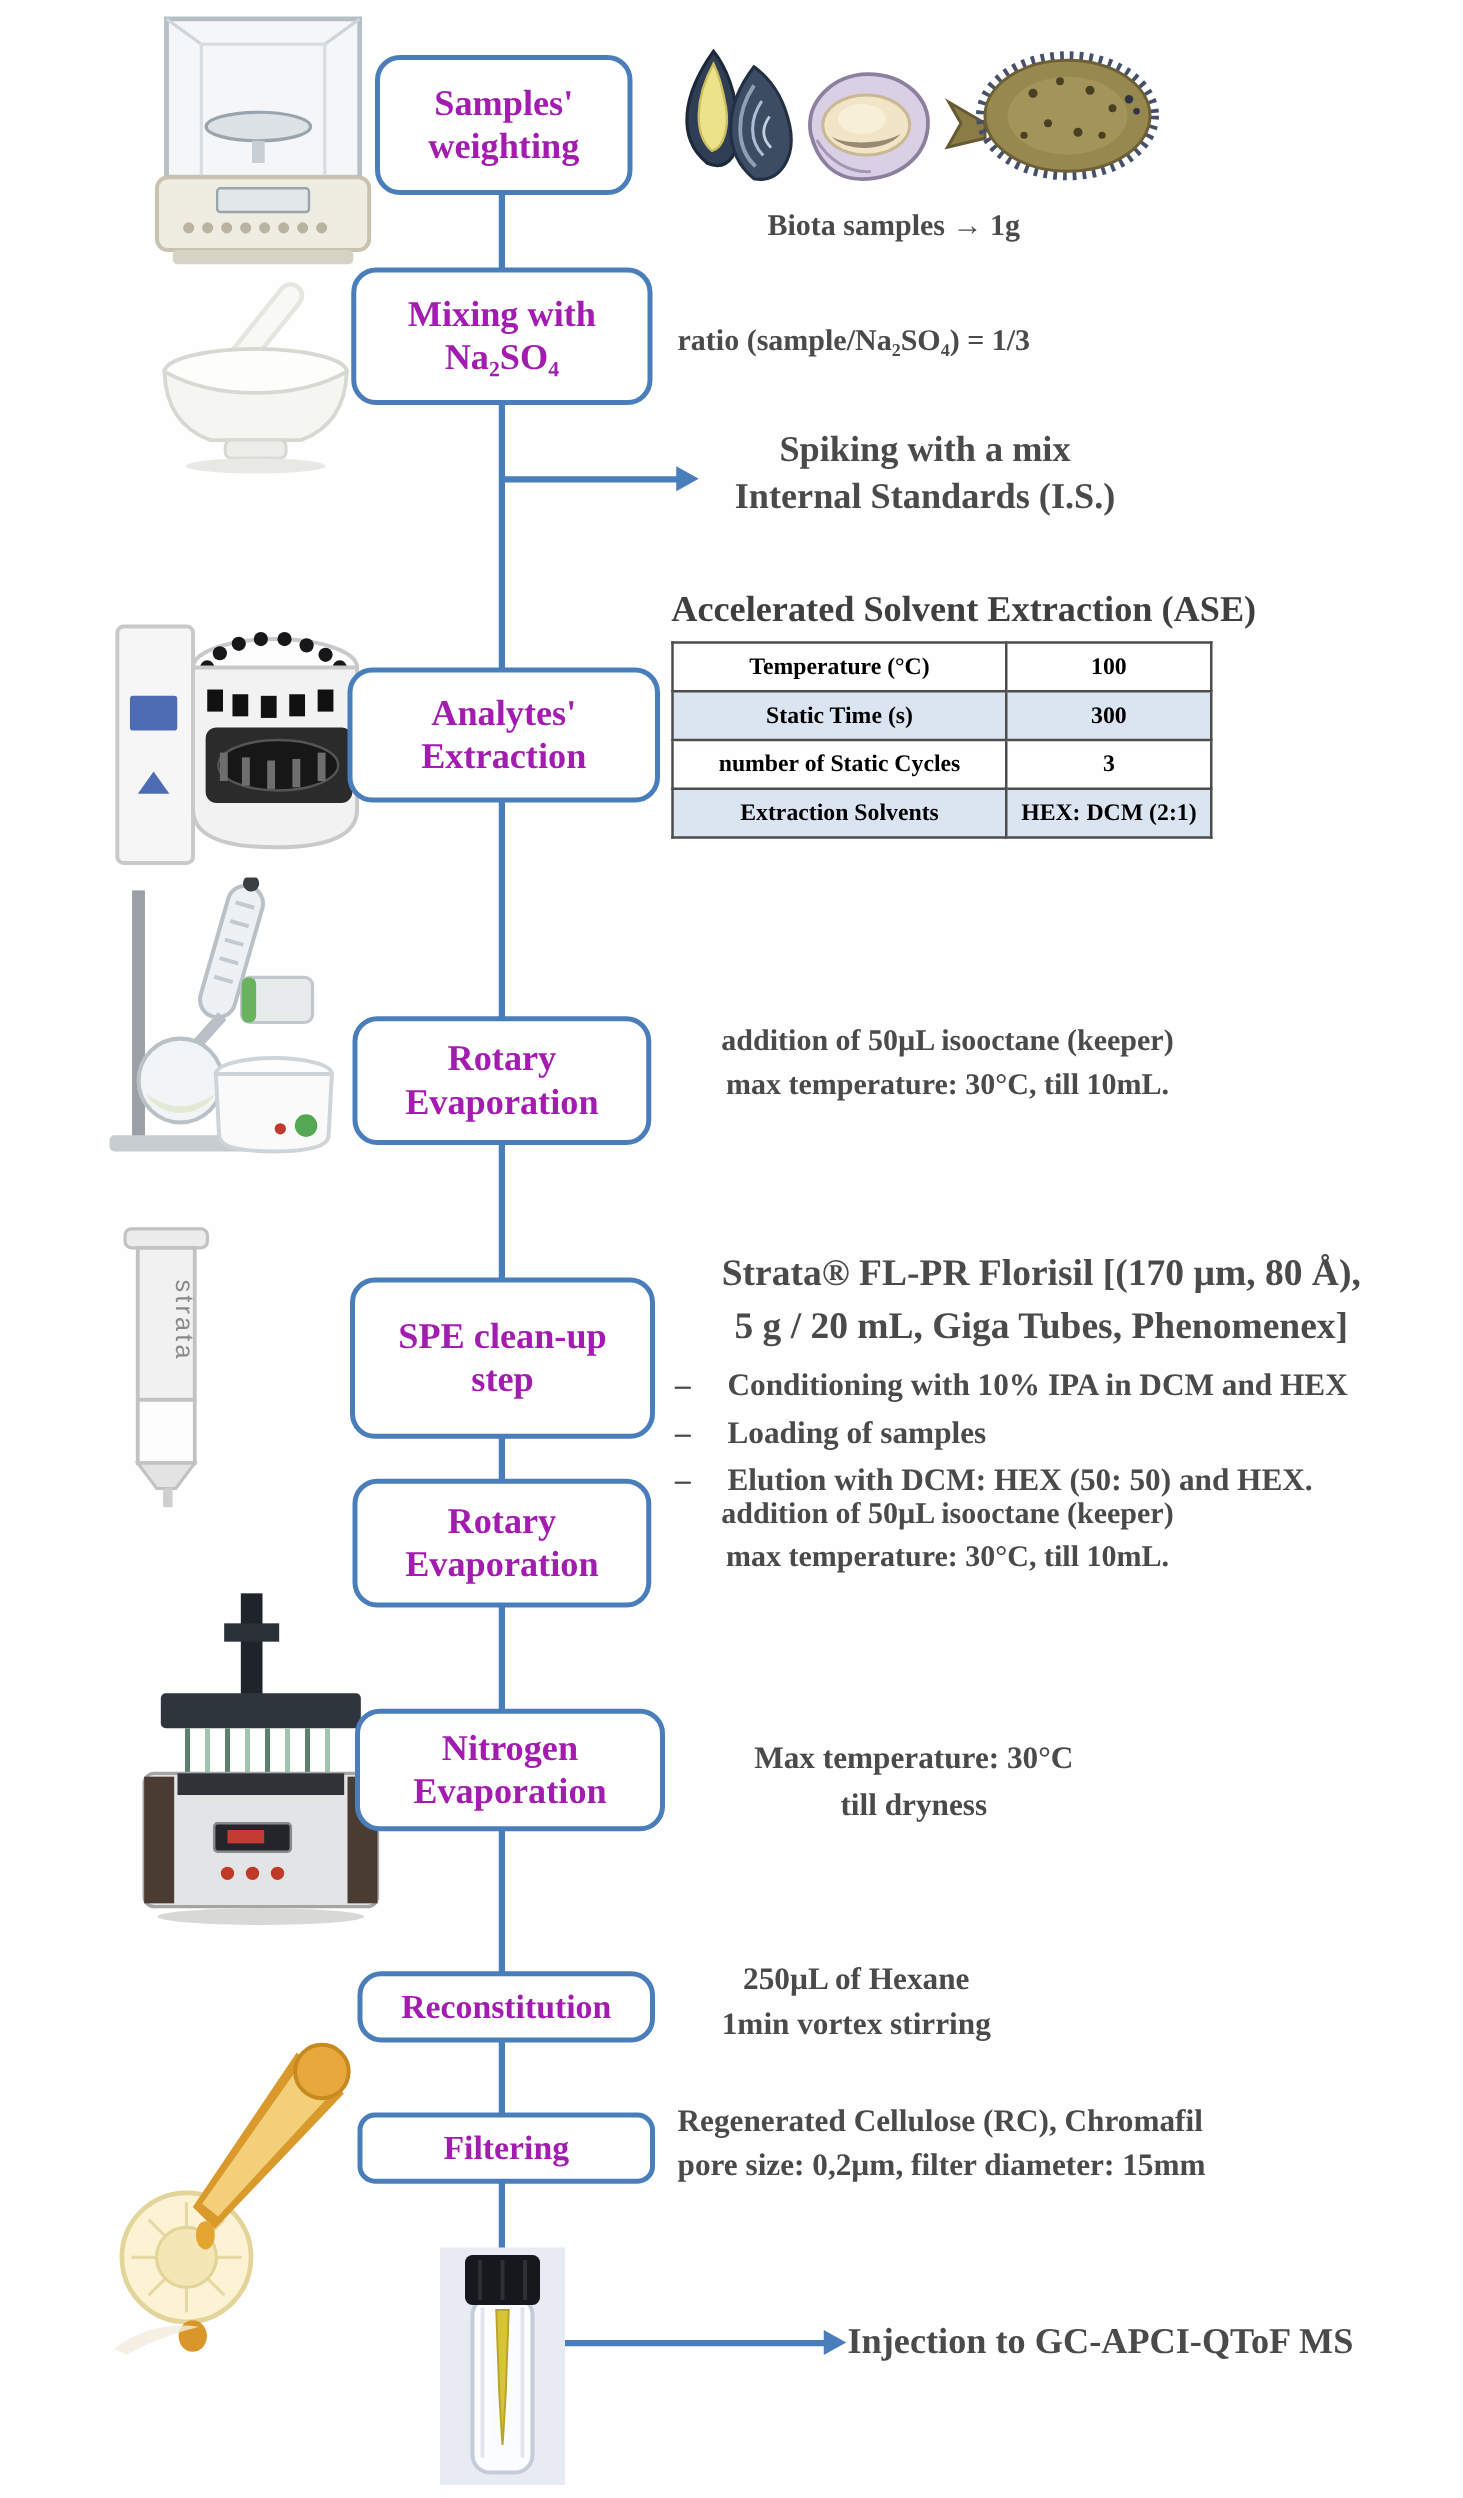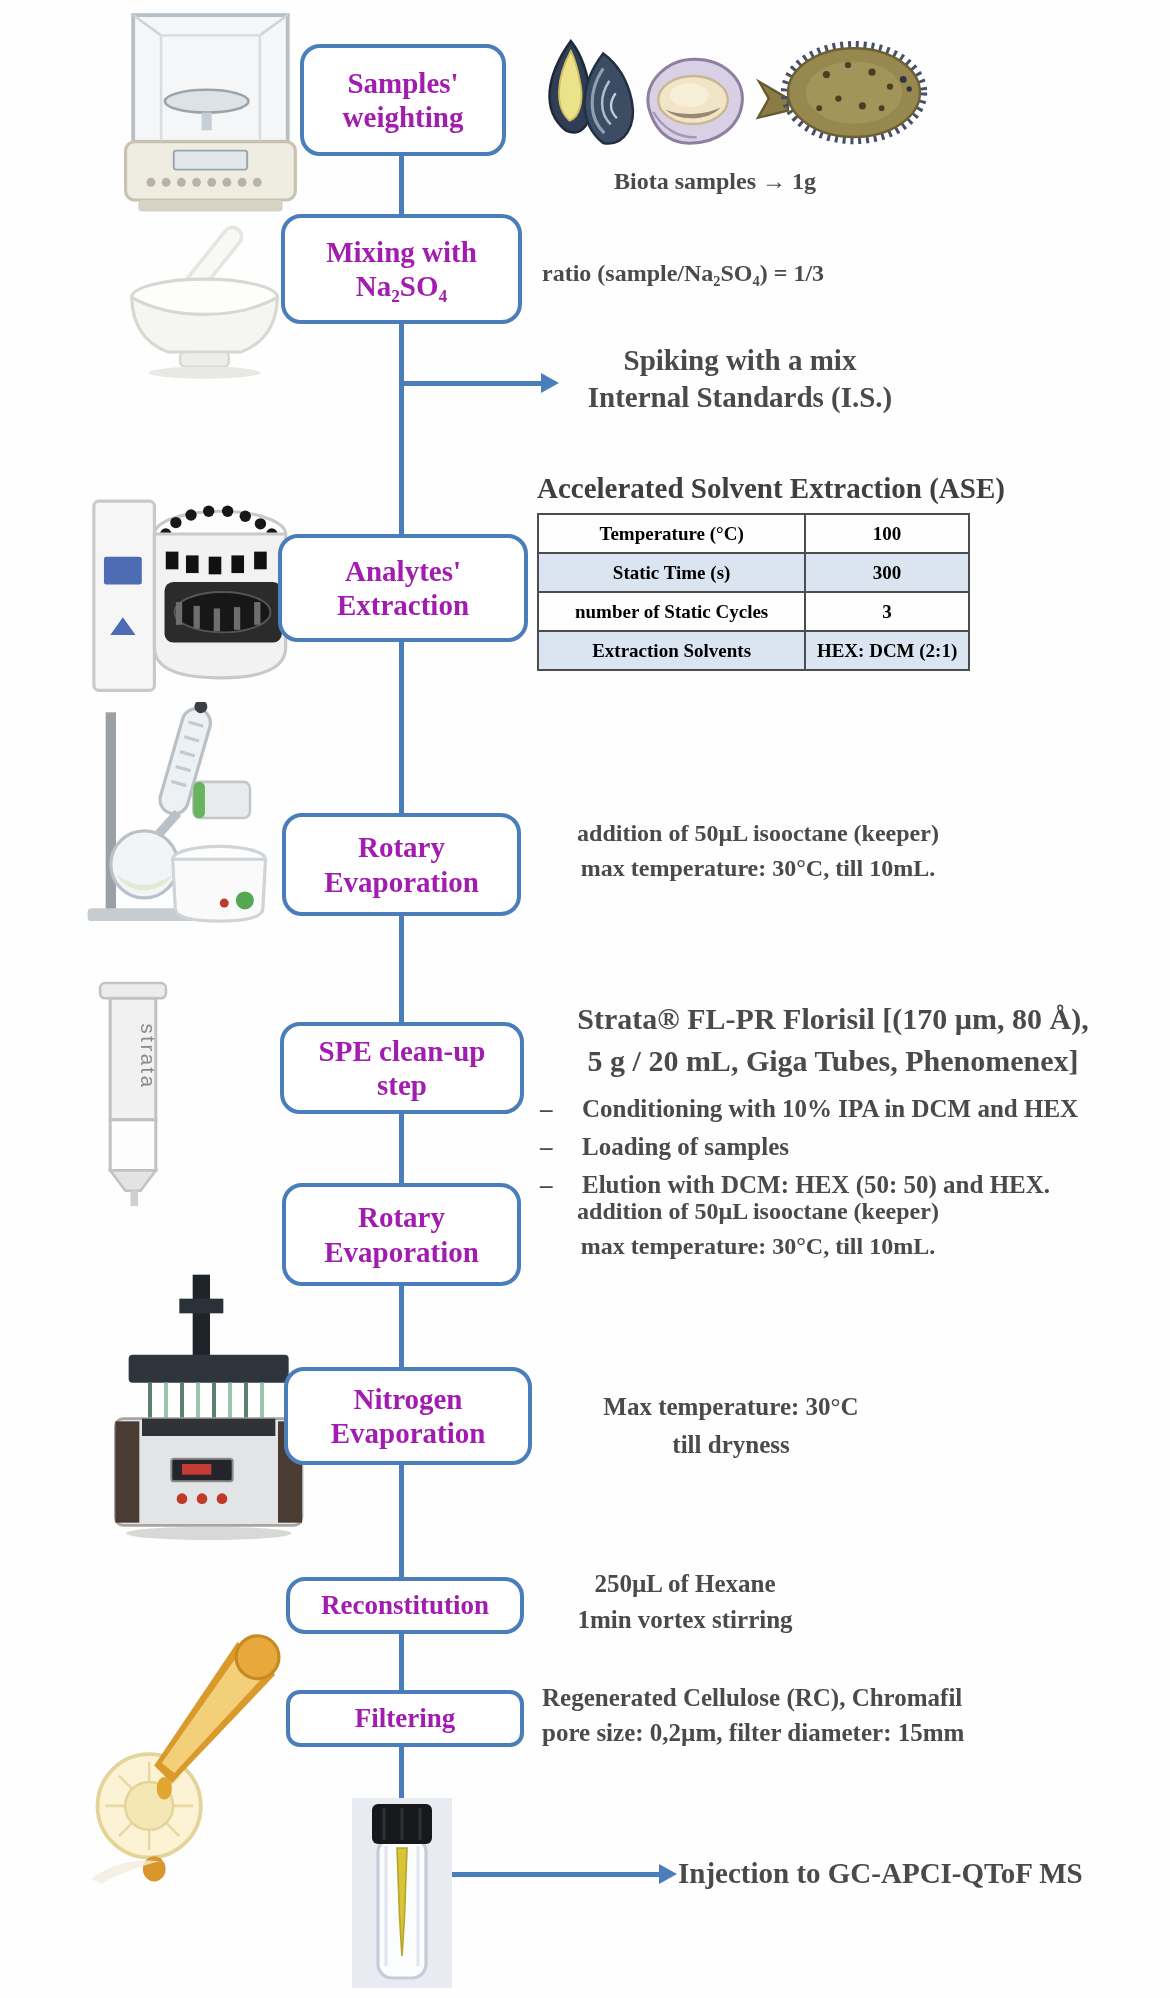"SPE clean-up step" div.flowbox { height: 92px -> 129px }
